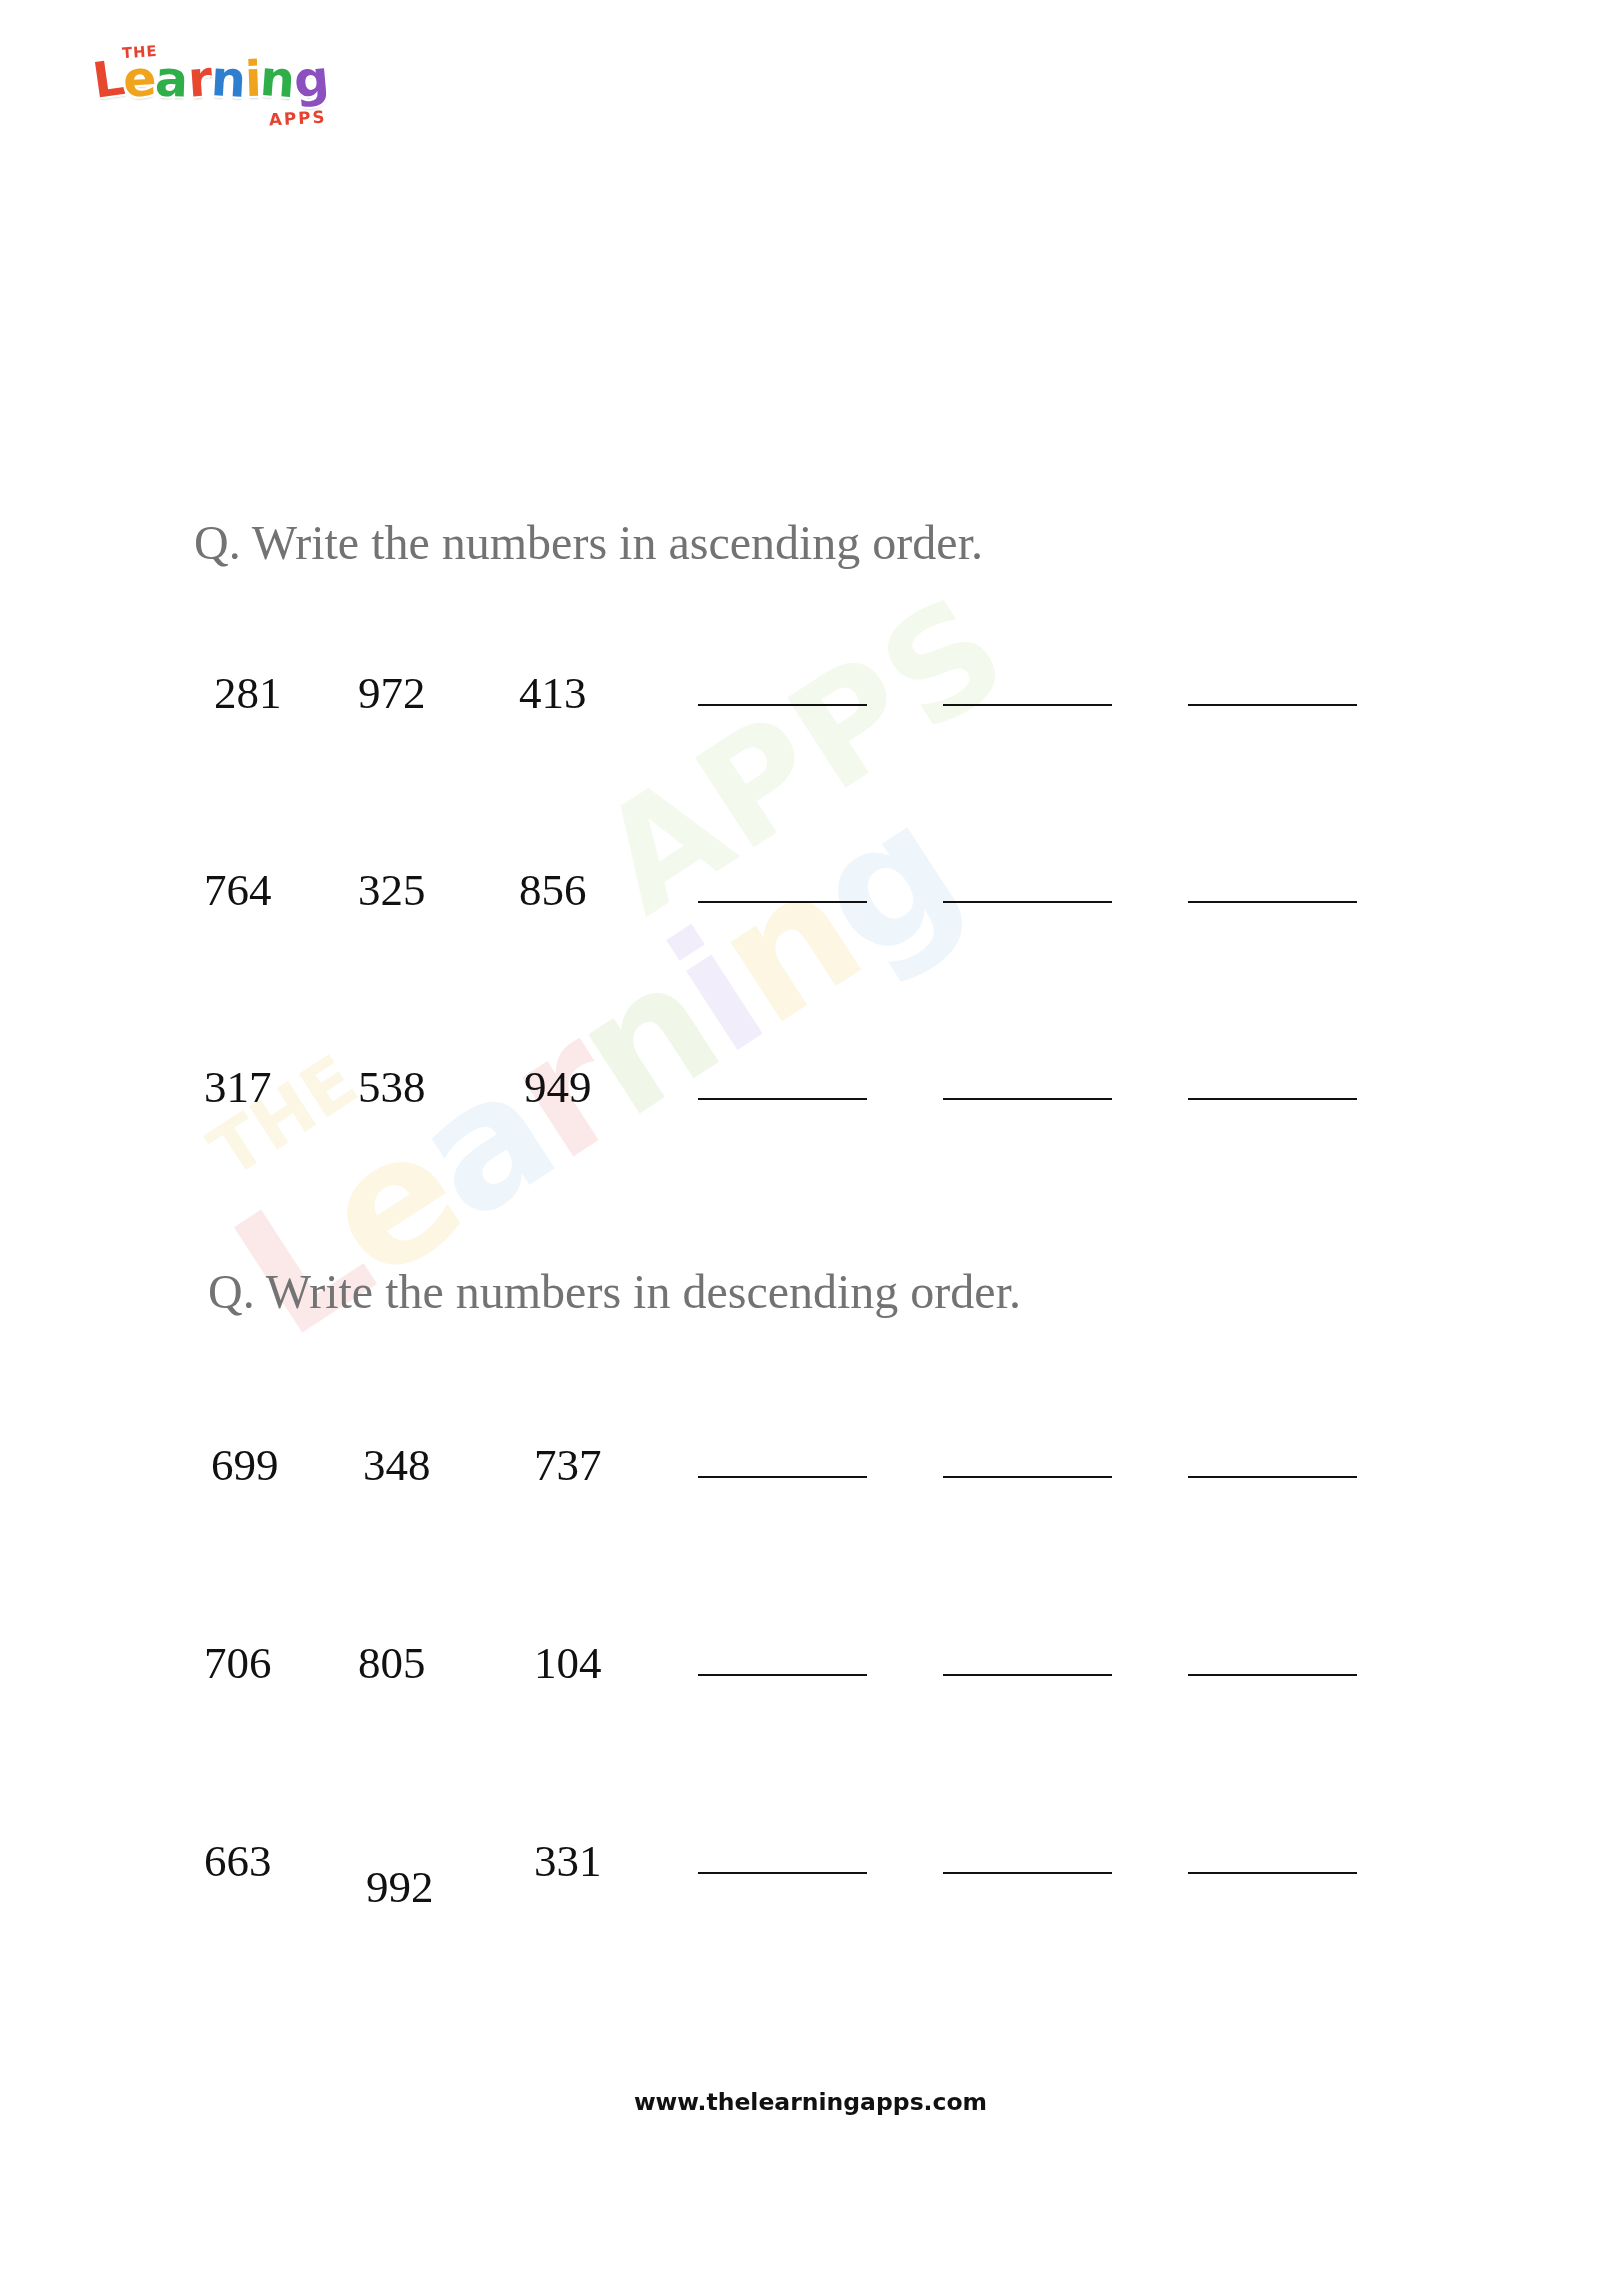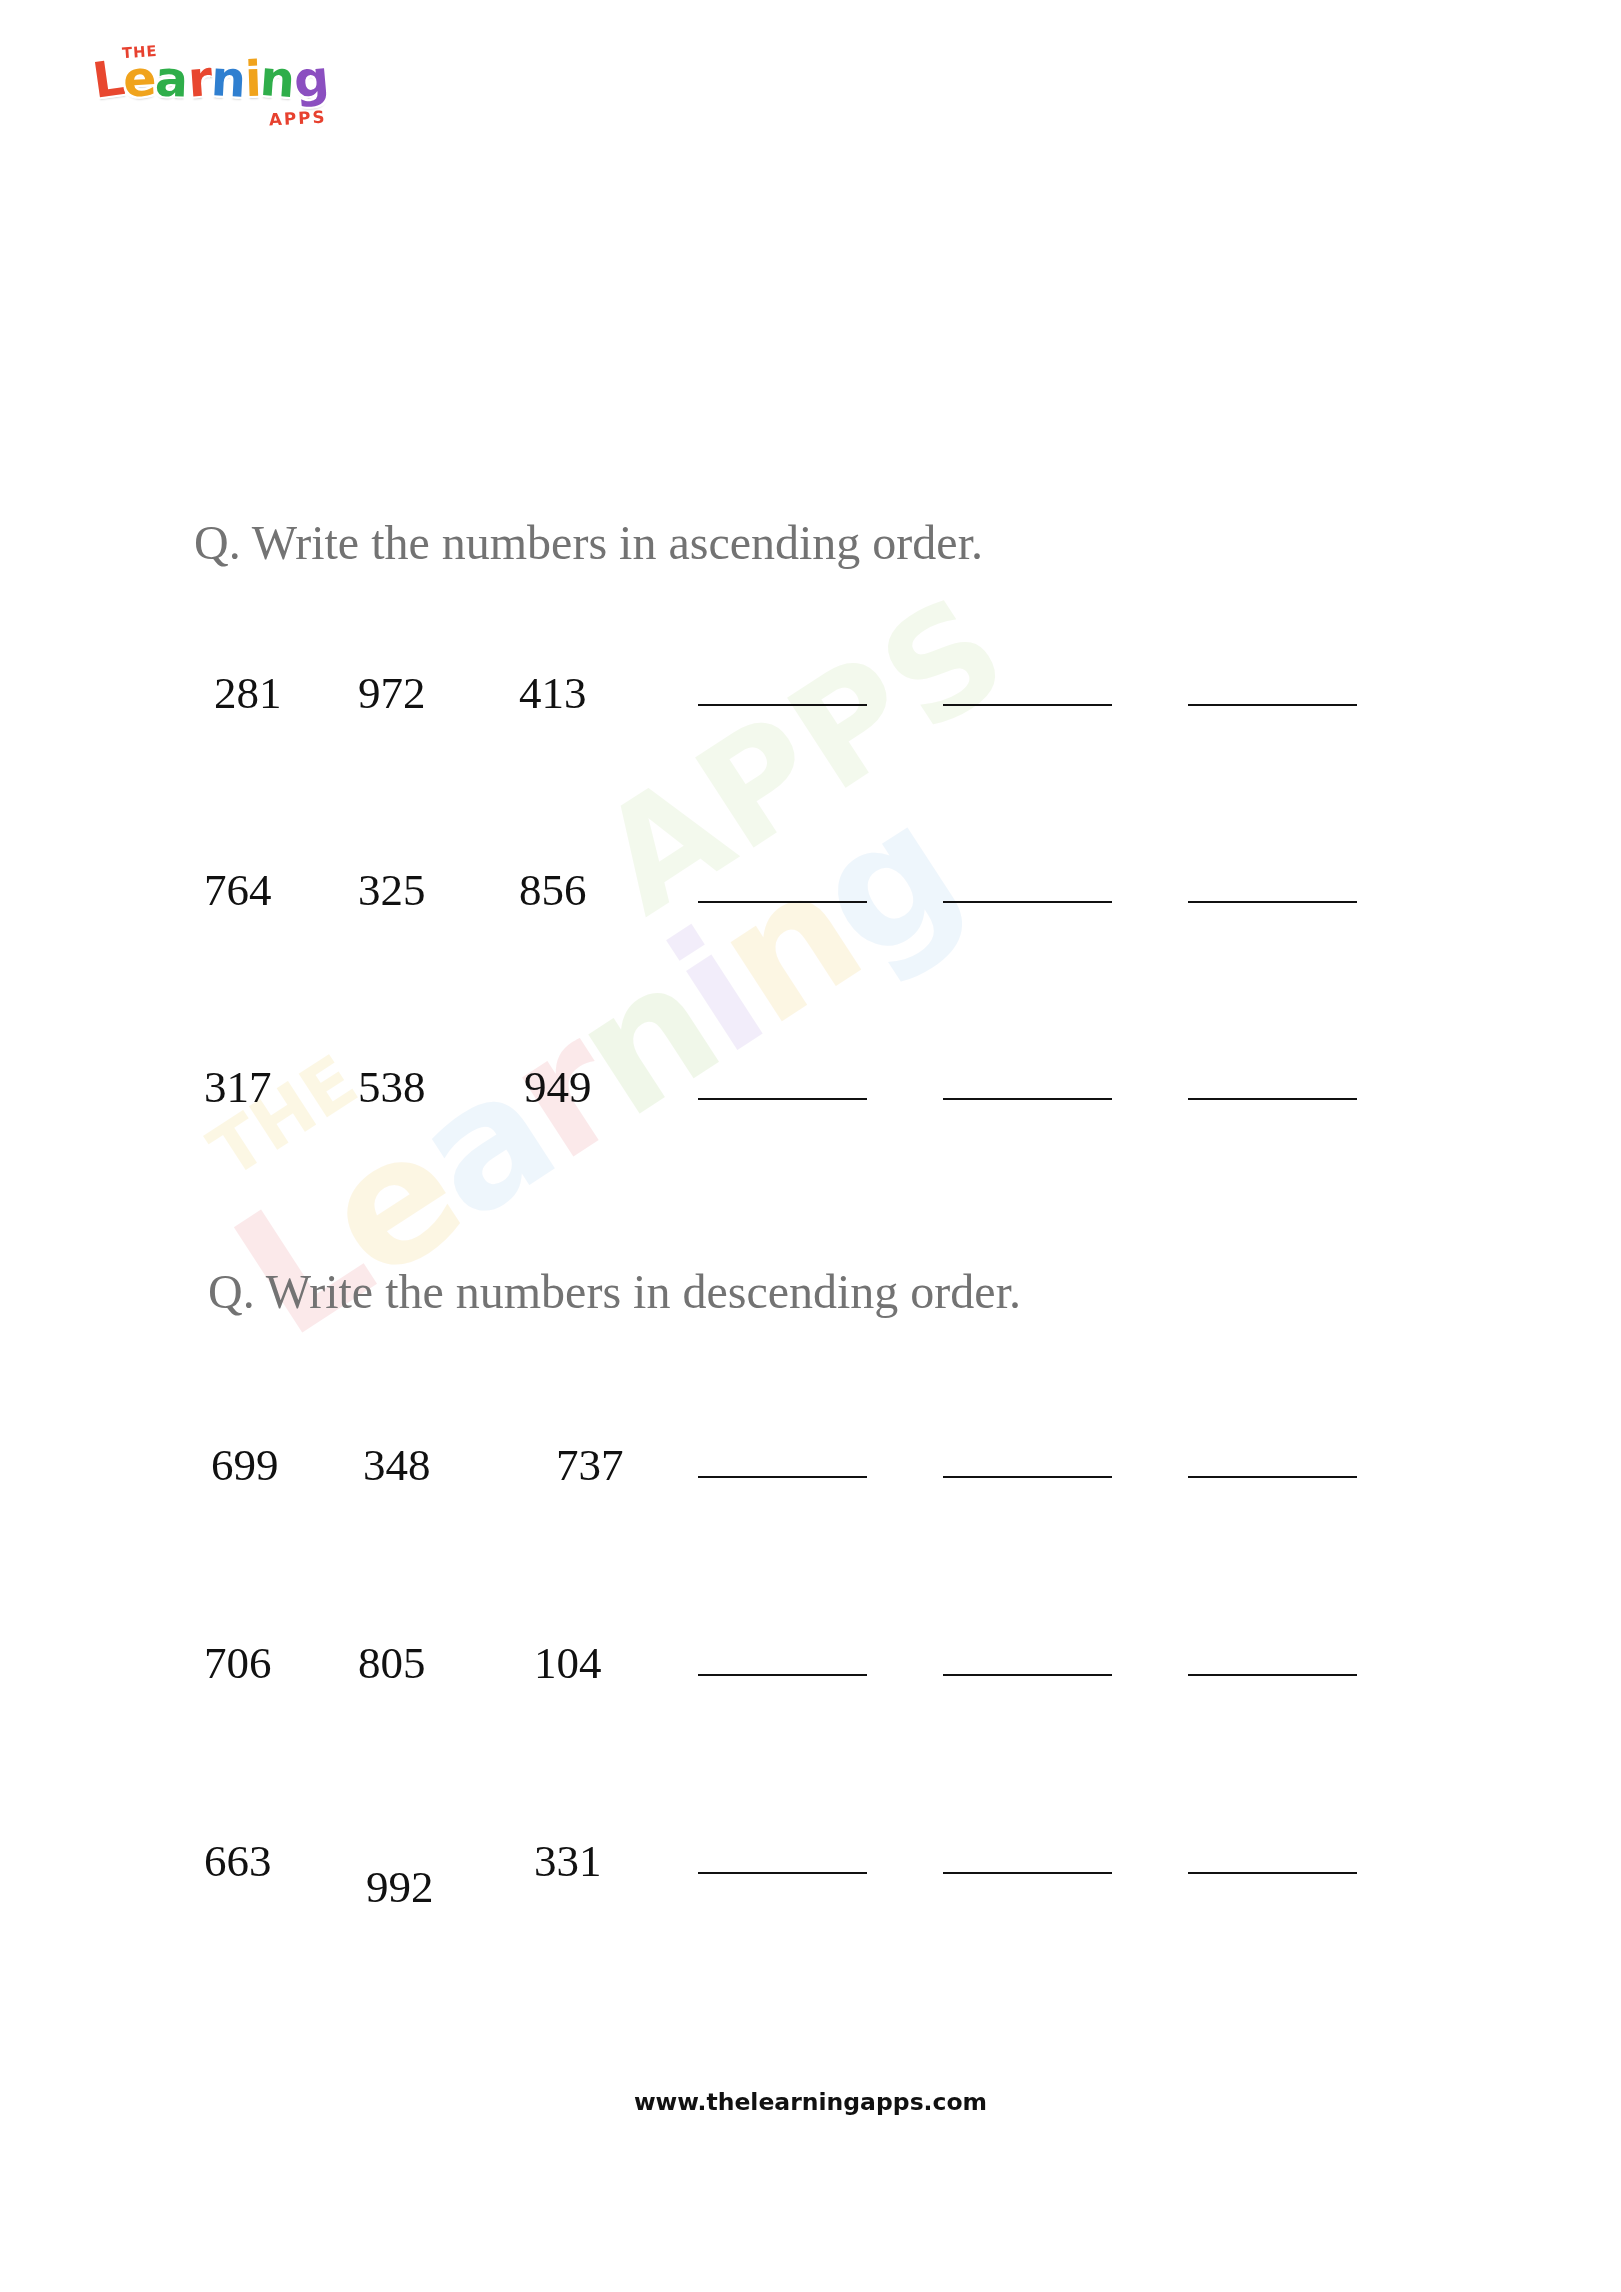"737" div.num { left: 556px -> 534px }
